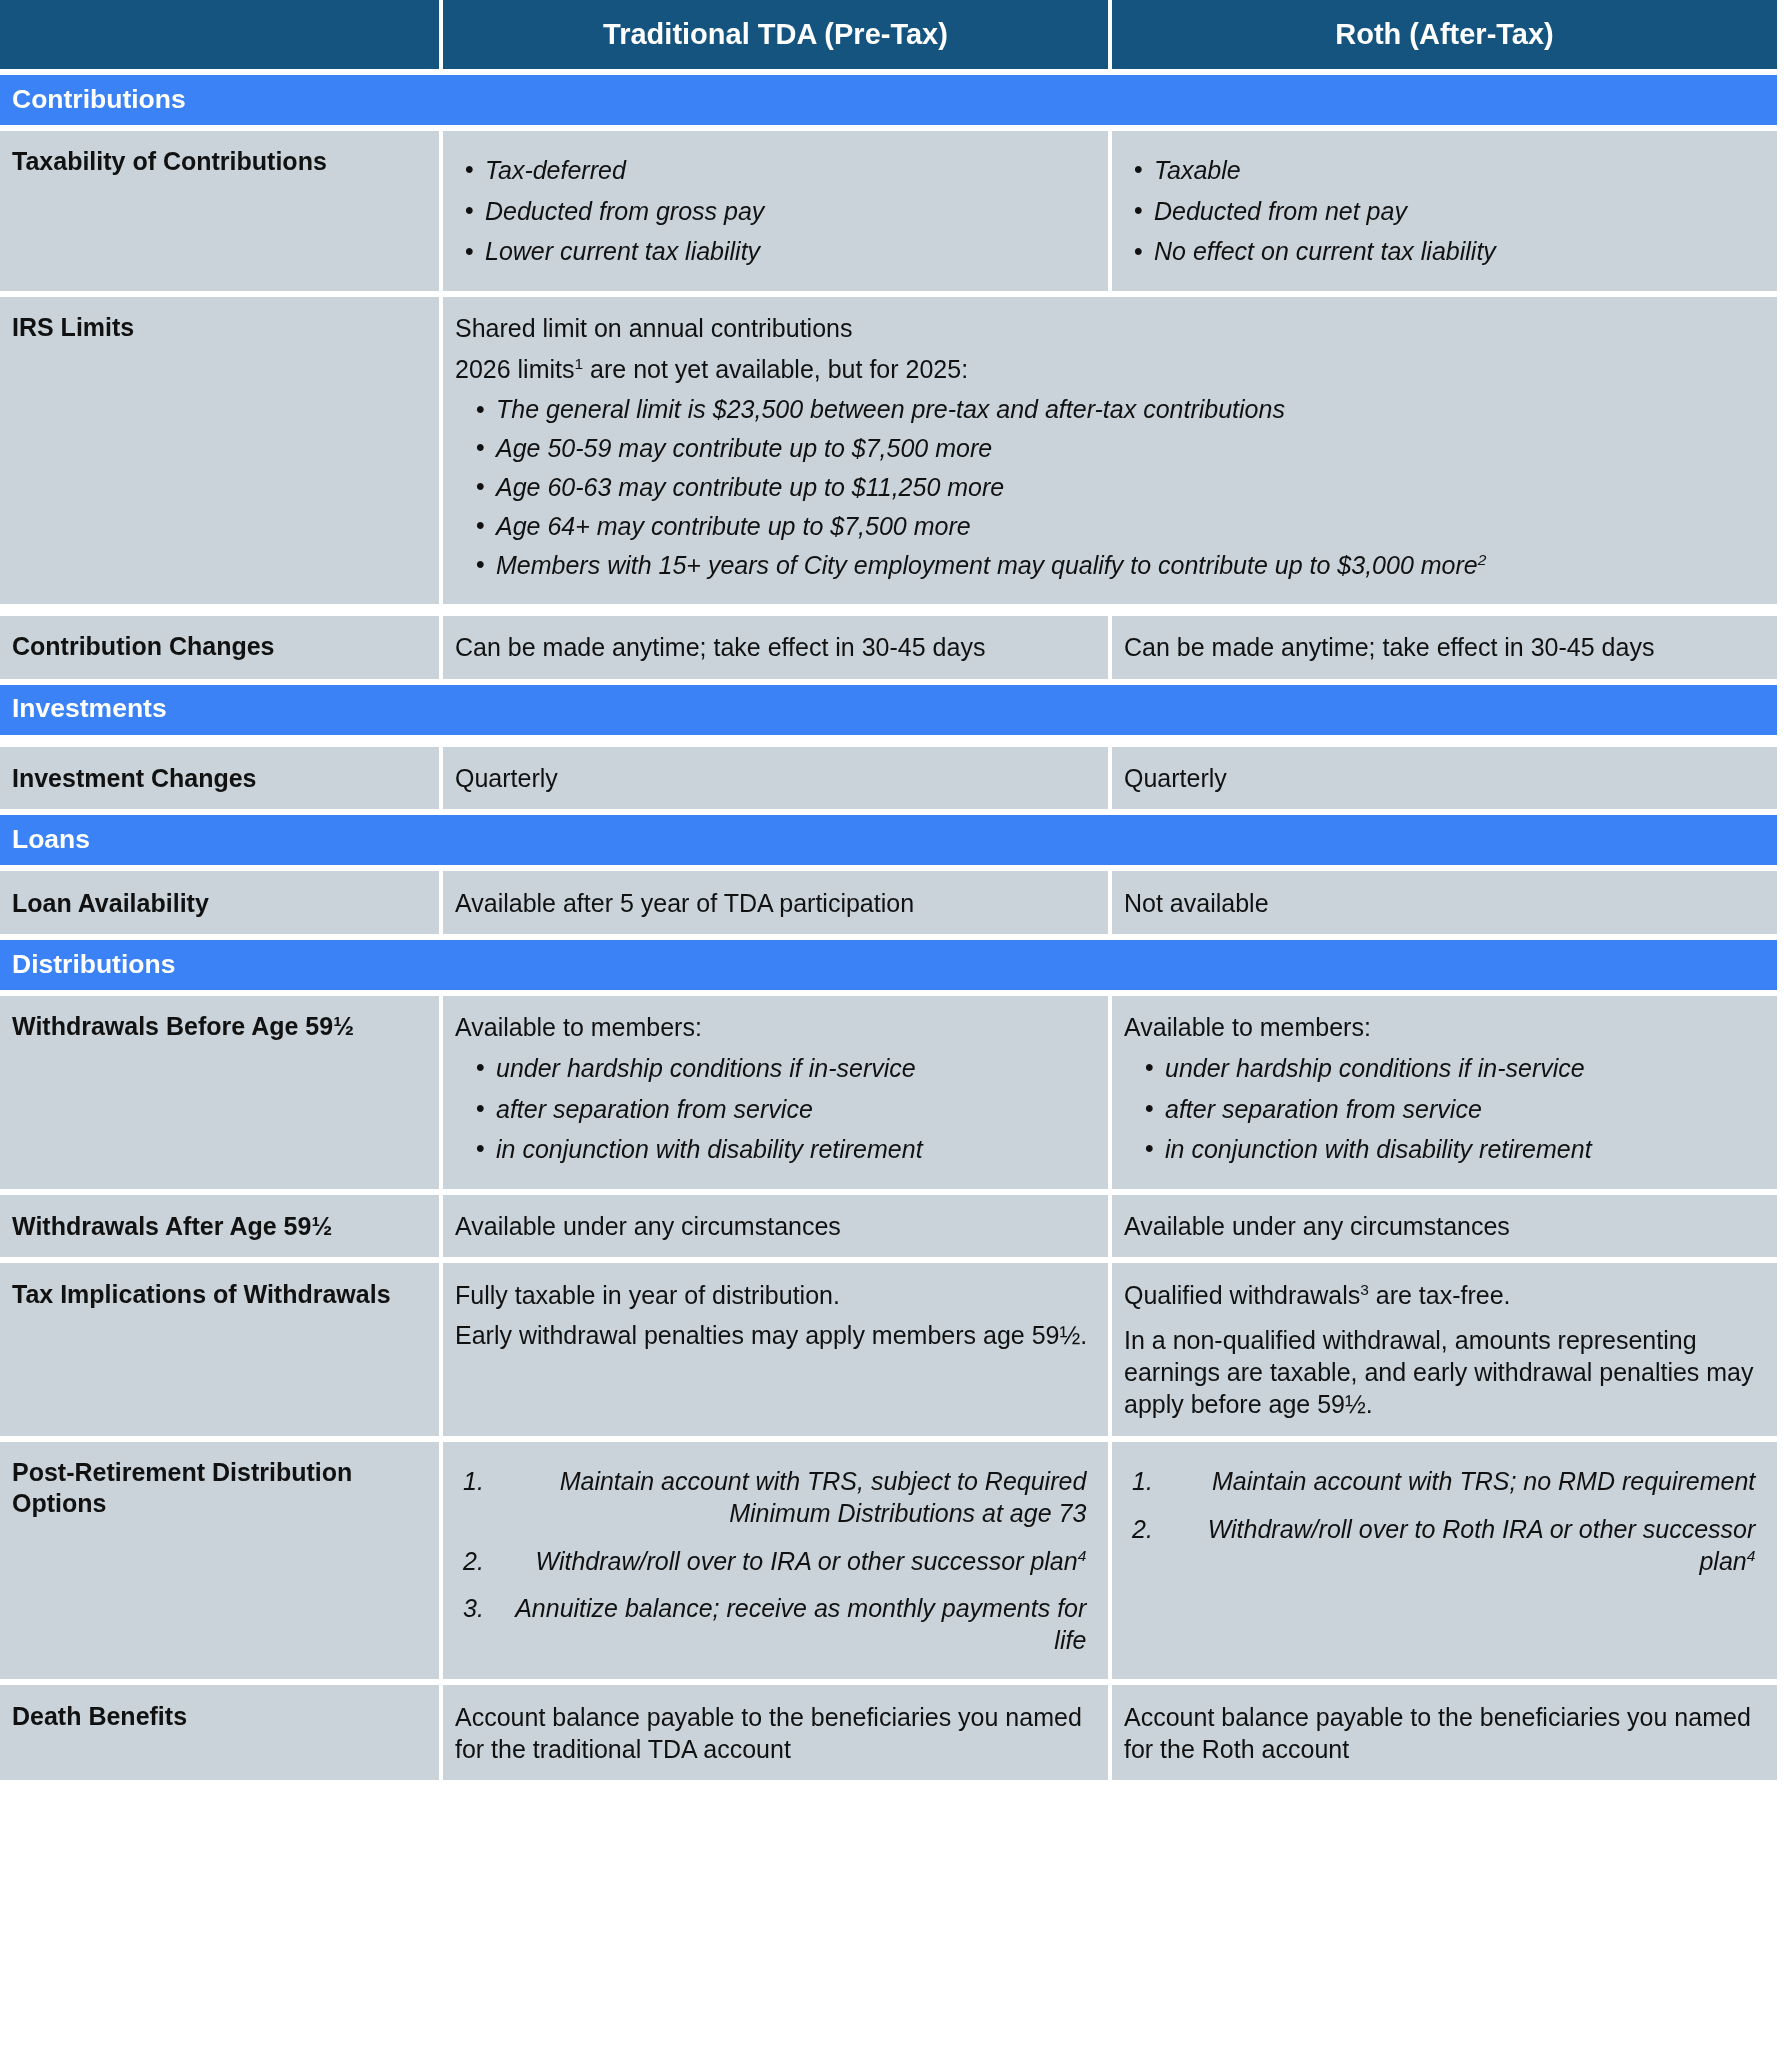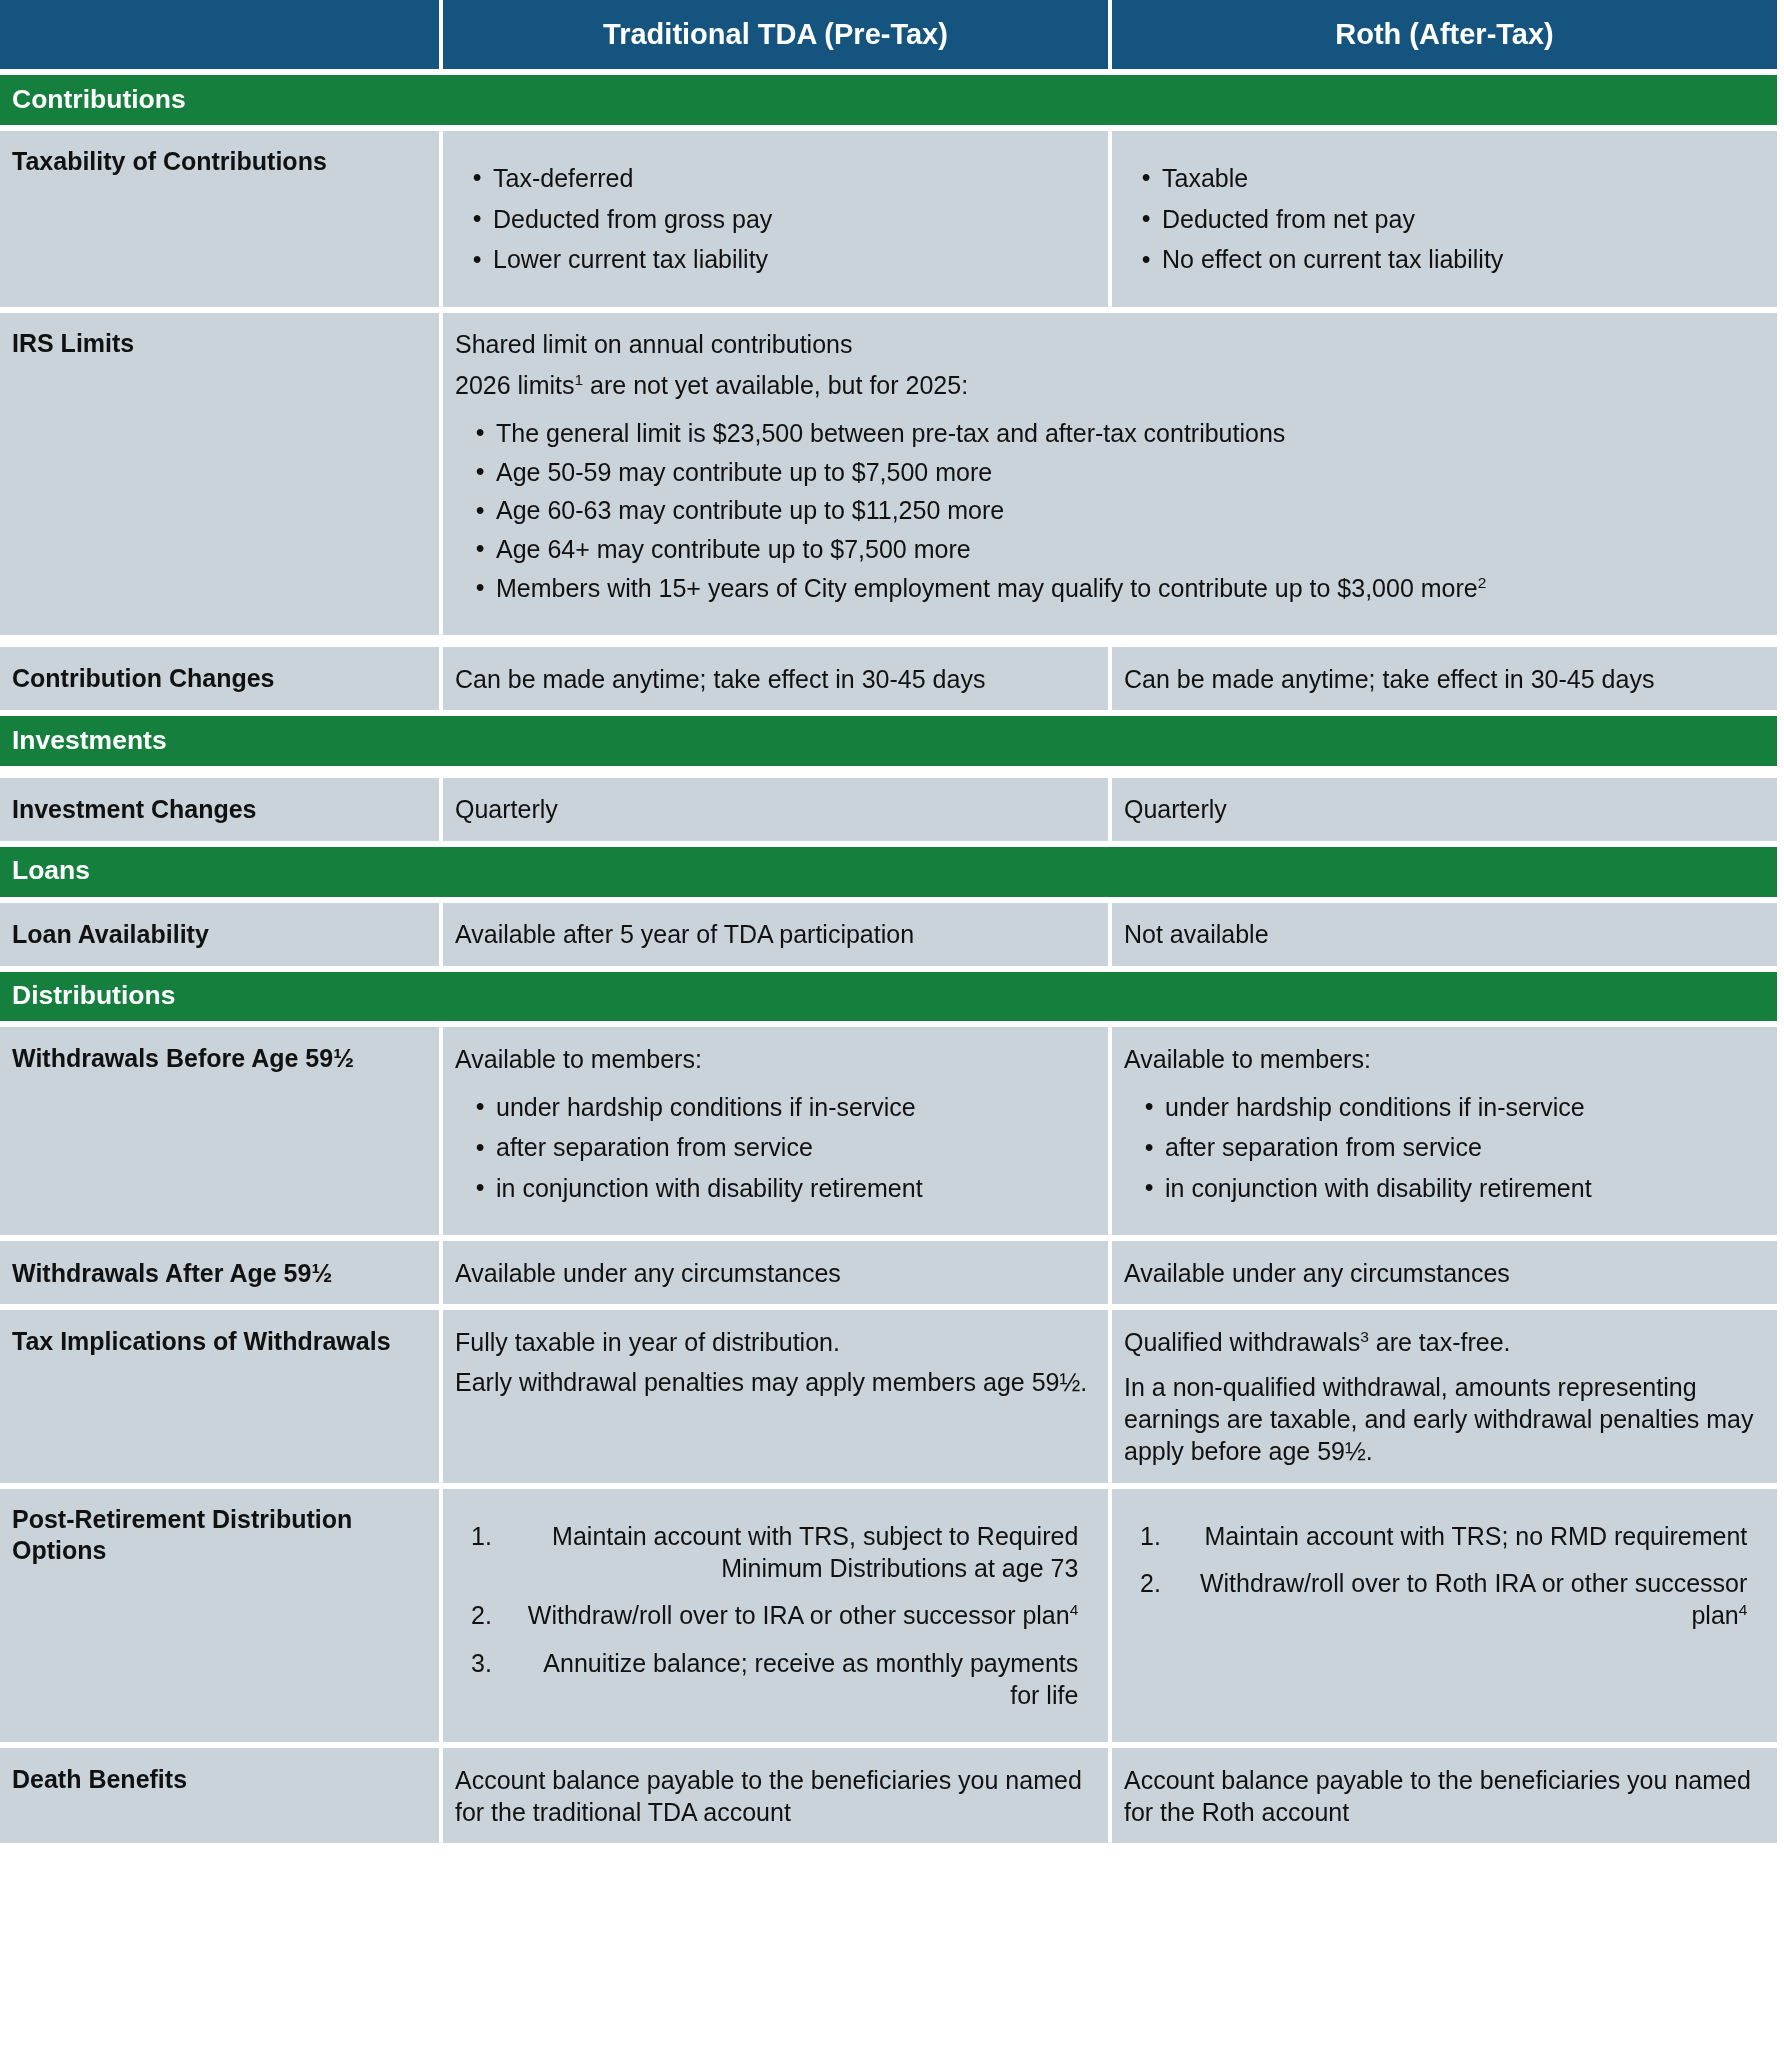"Contributions" .section-band td { background: #15803d -> #3b82f6 }
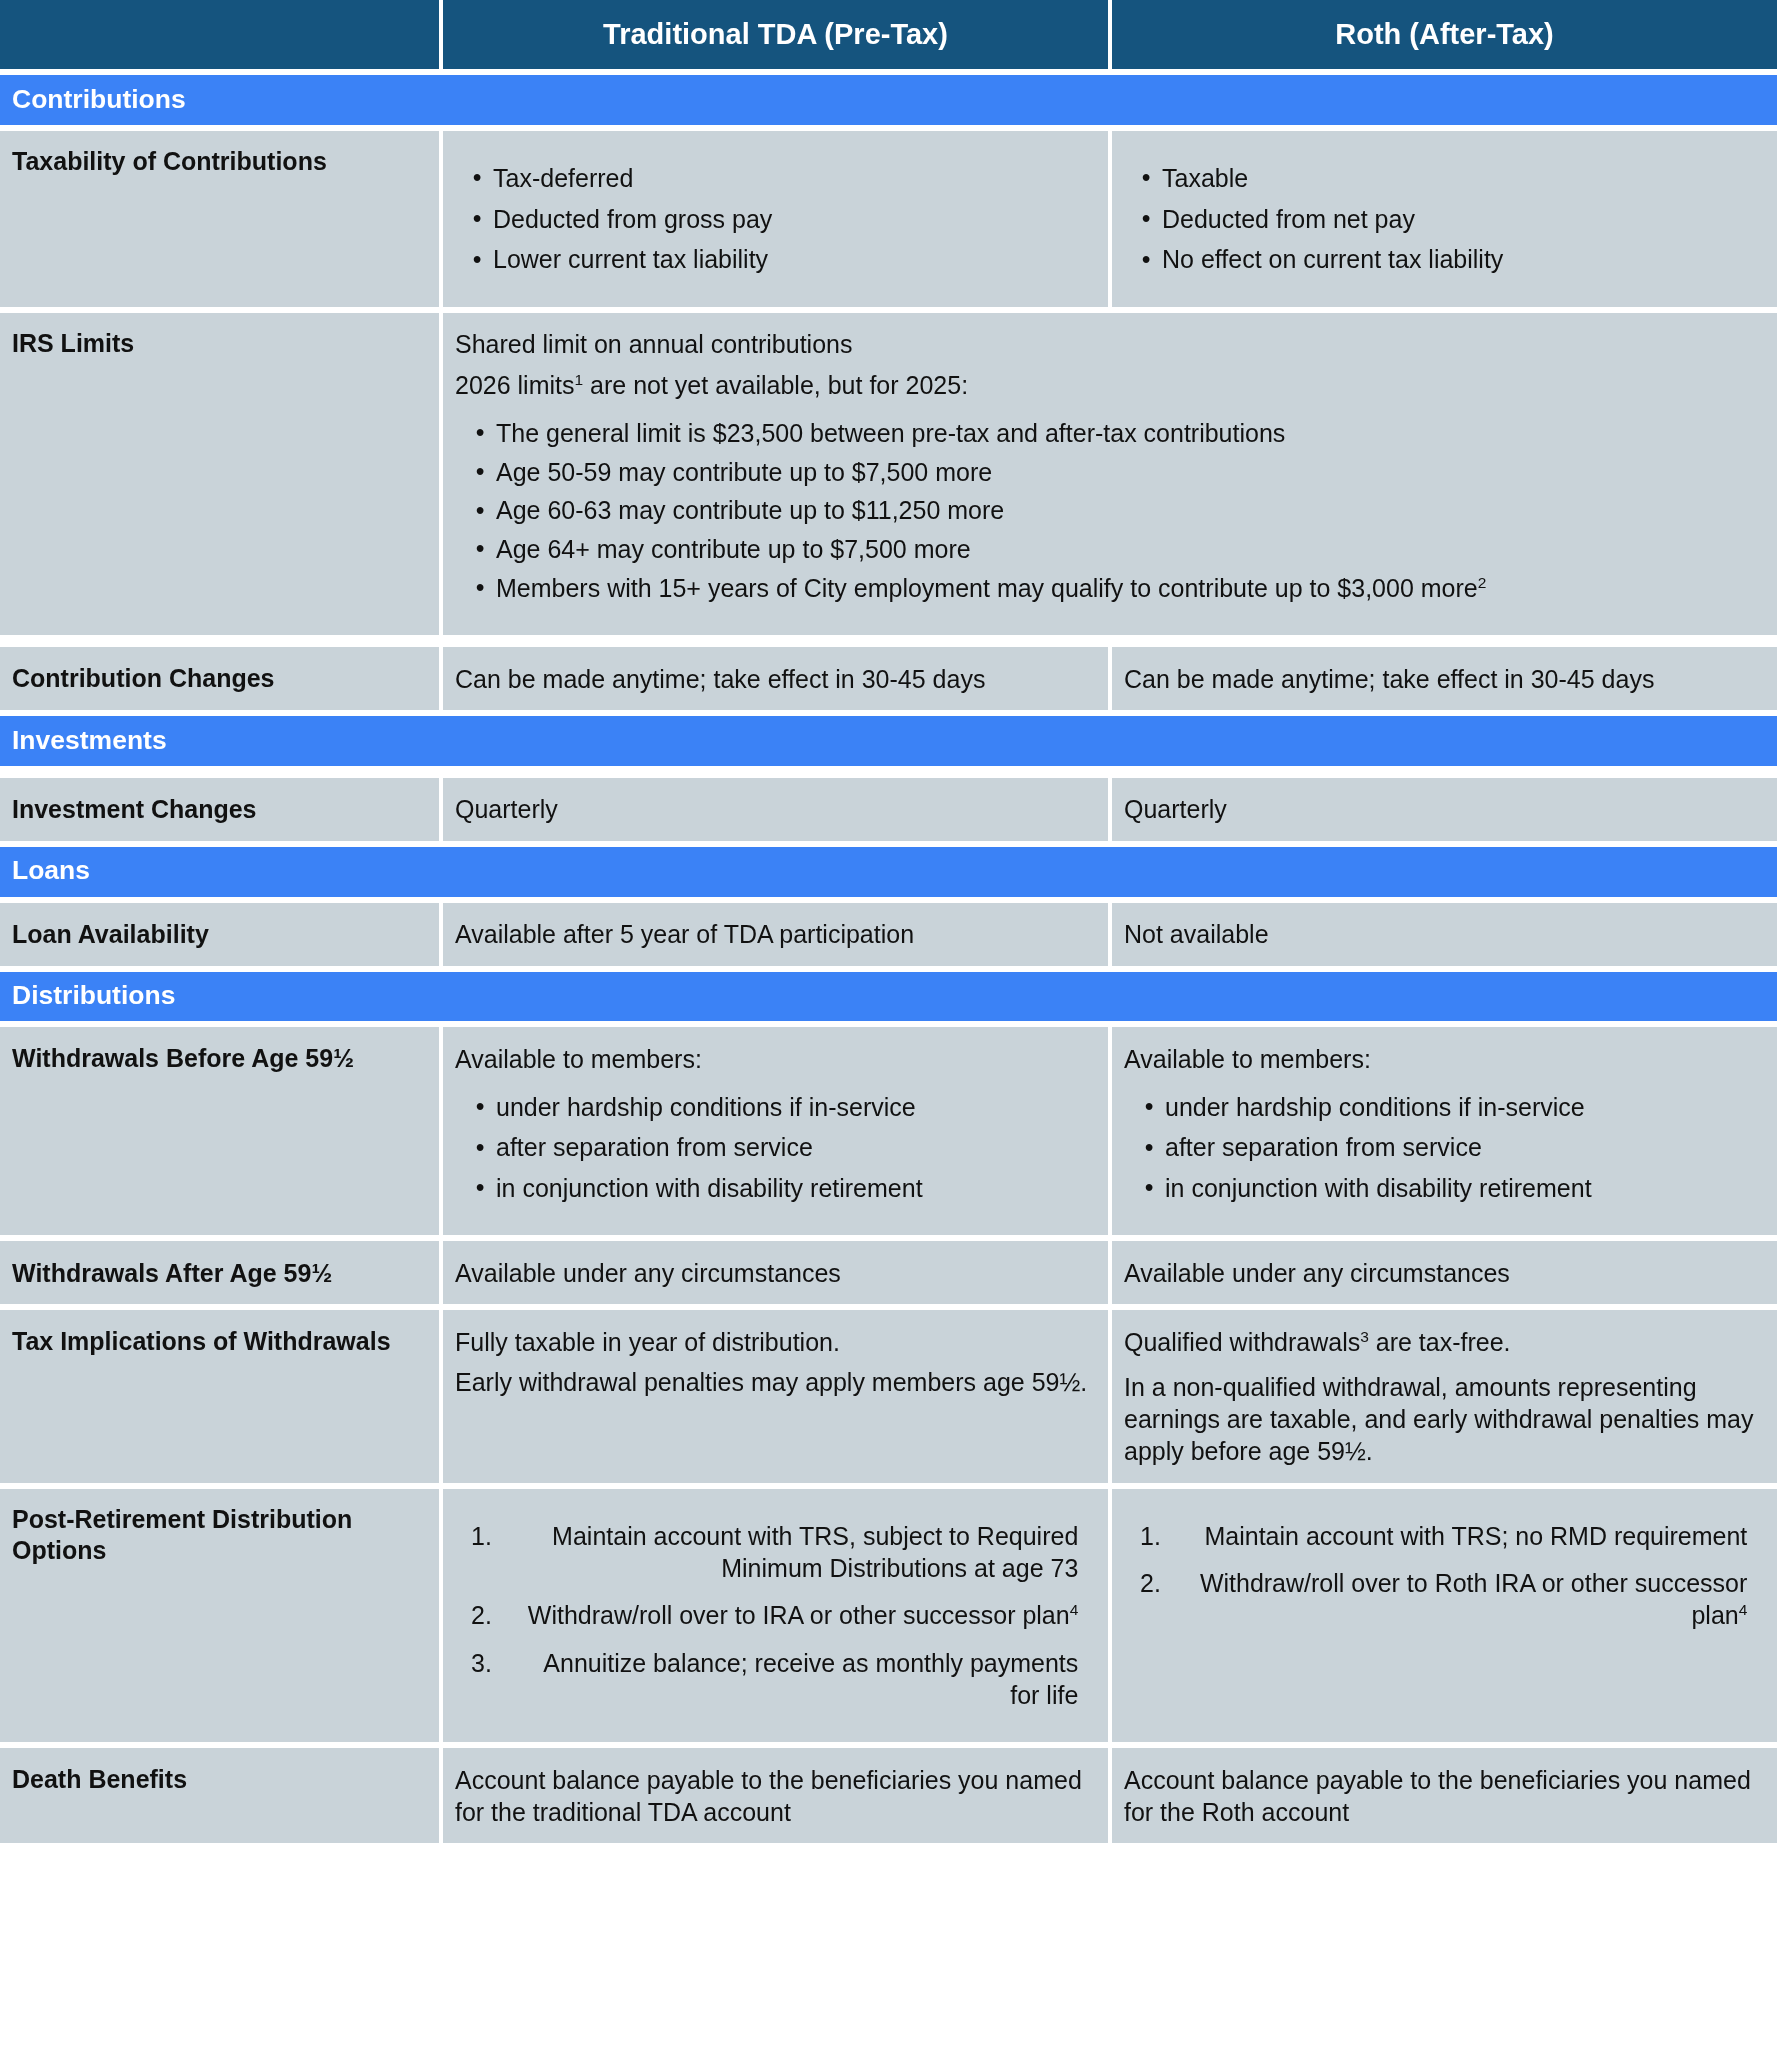"Tax-deferred" ul.bullets, ol.numbers { font-style: none -> italic; margin: 16px -> 8px }
